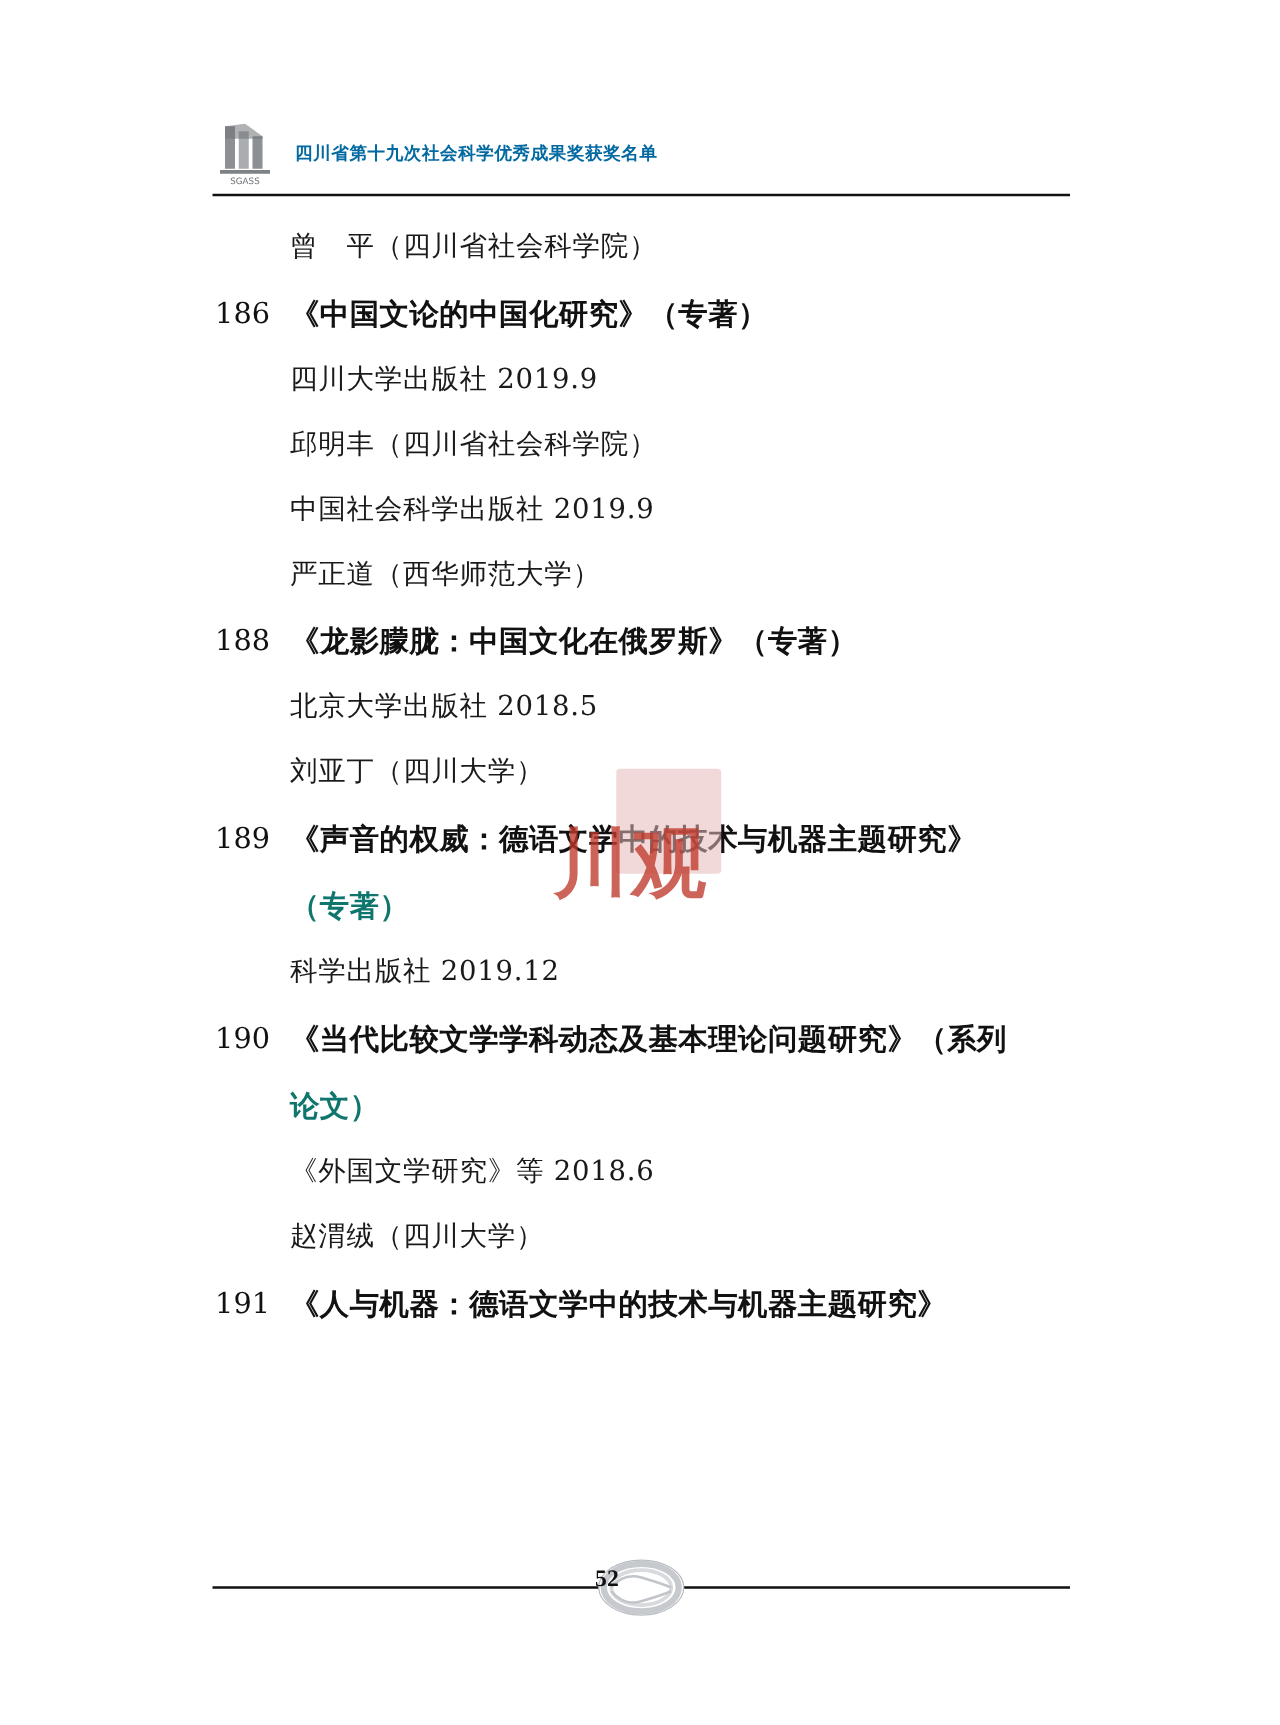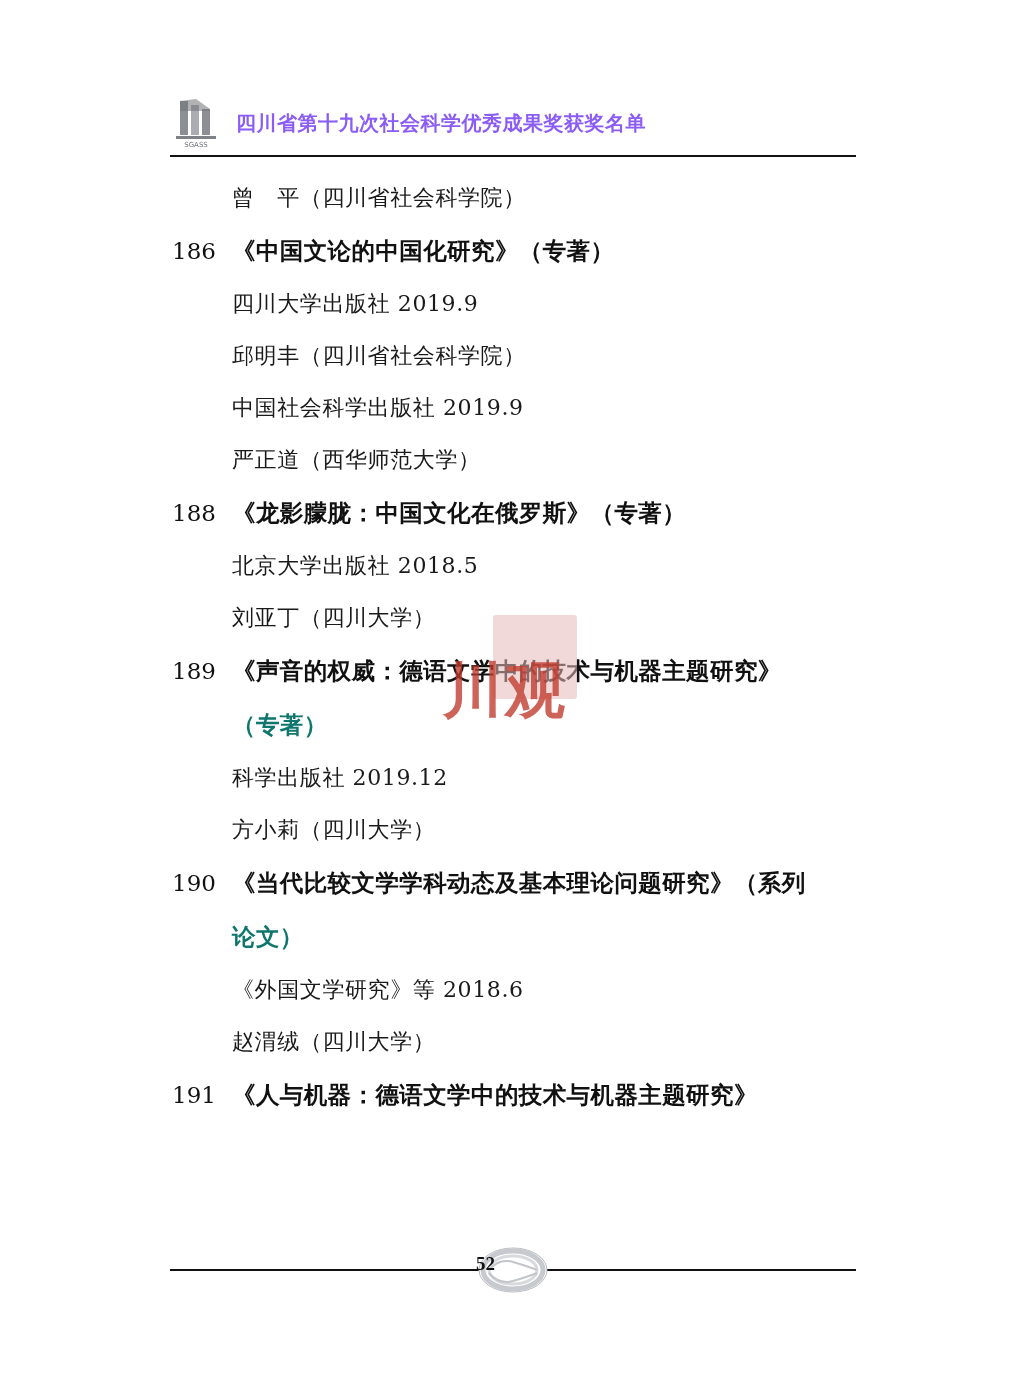"四川省第十九次社会科学优秀成果奖获奖名单" .header-title { color: #8b5cf6 -> #0369a1; font-size: 20px -> 14px }
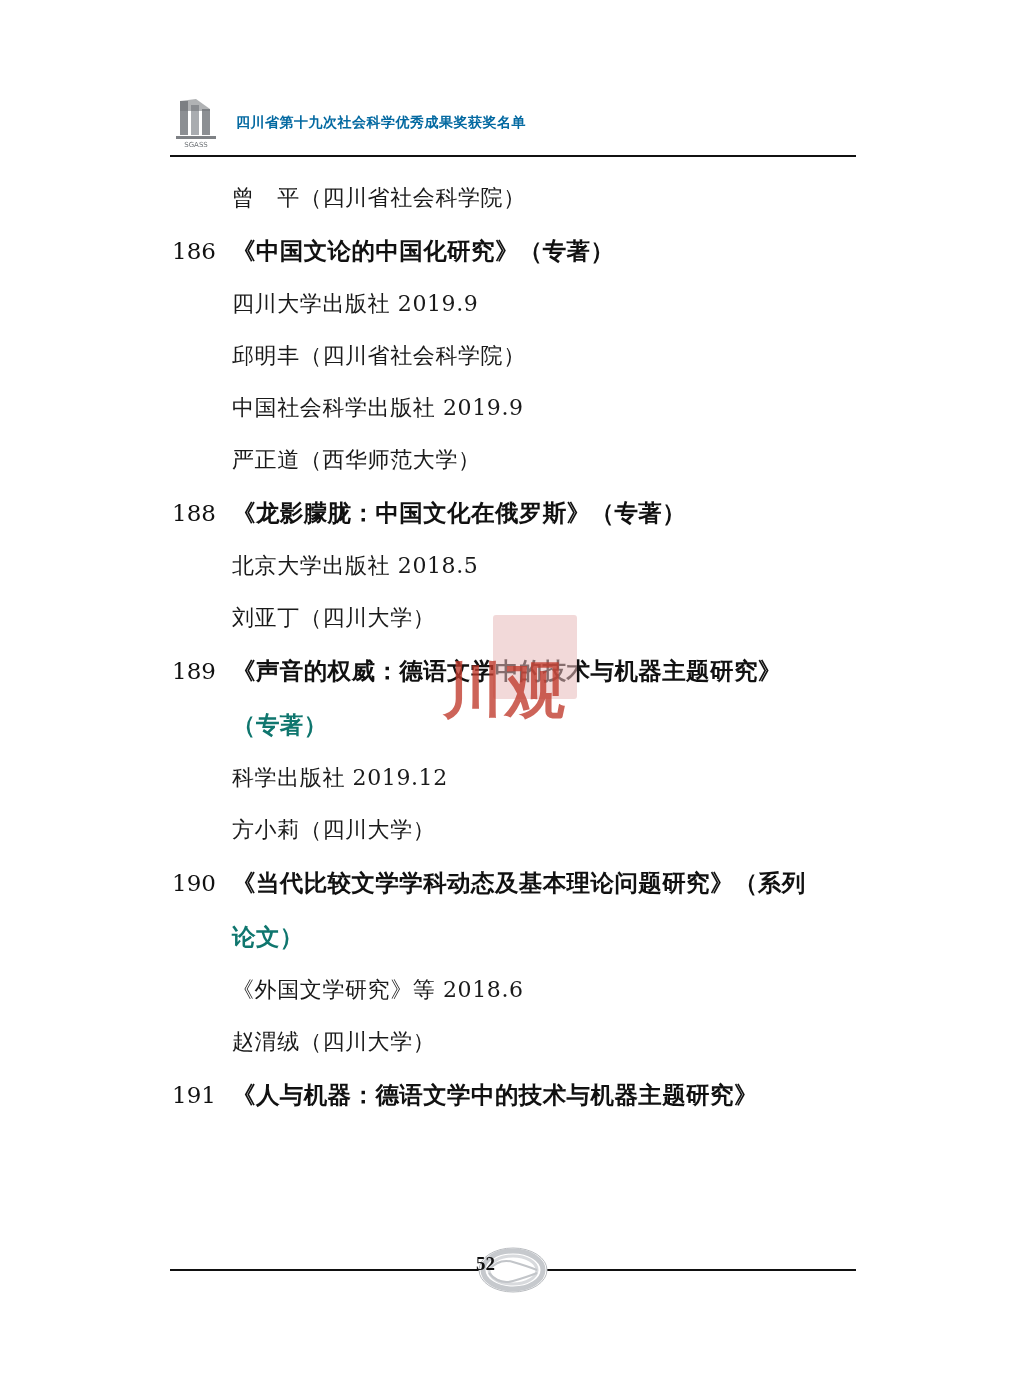"方小莉（四川大学）" div.sub { html: <div>方小莉（四川大学）</div> -> none }
